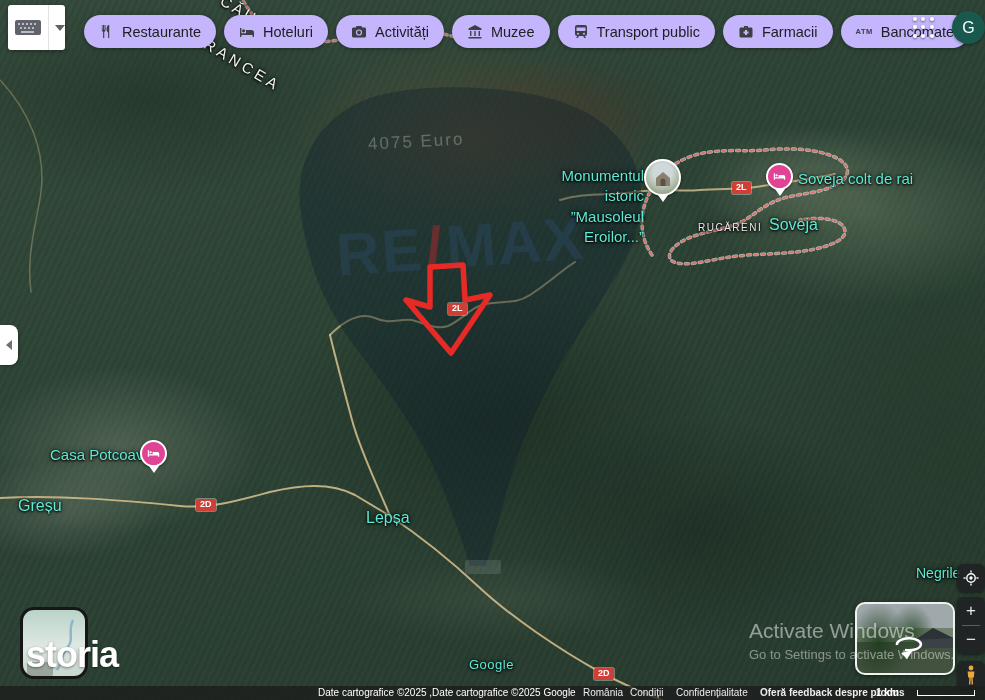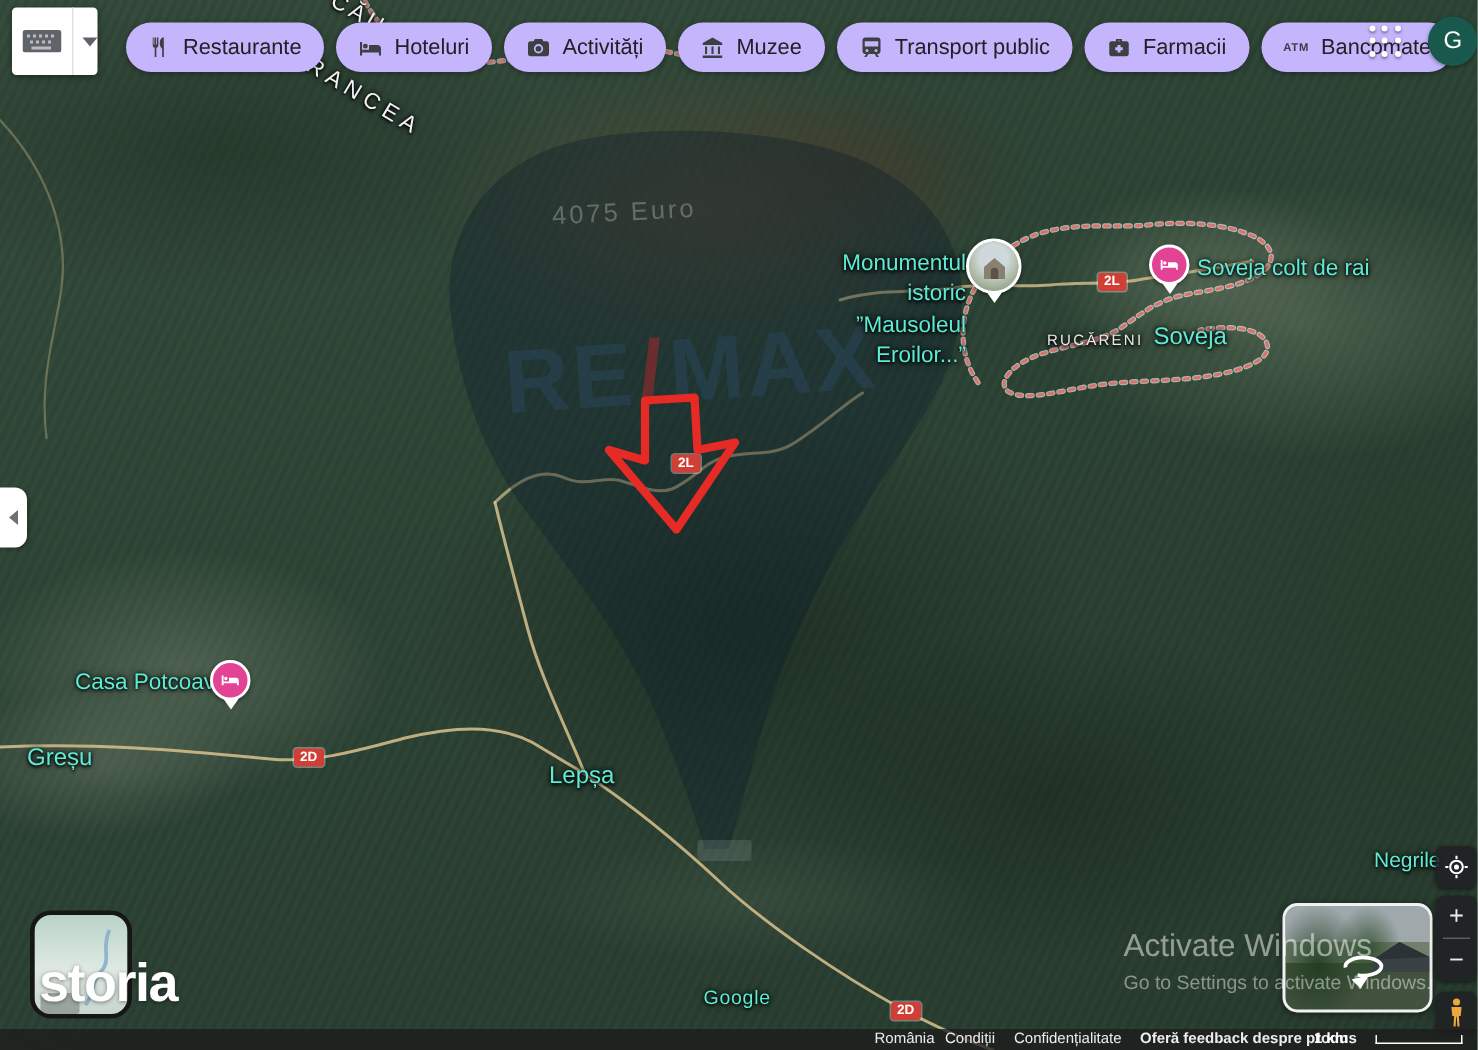"Date cartografice ©2025 ,Date" span { html: none -> <span>Date cartografice ©2025 ,Date cartografice ©2025 Google</span> }
